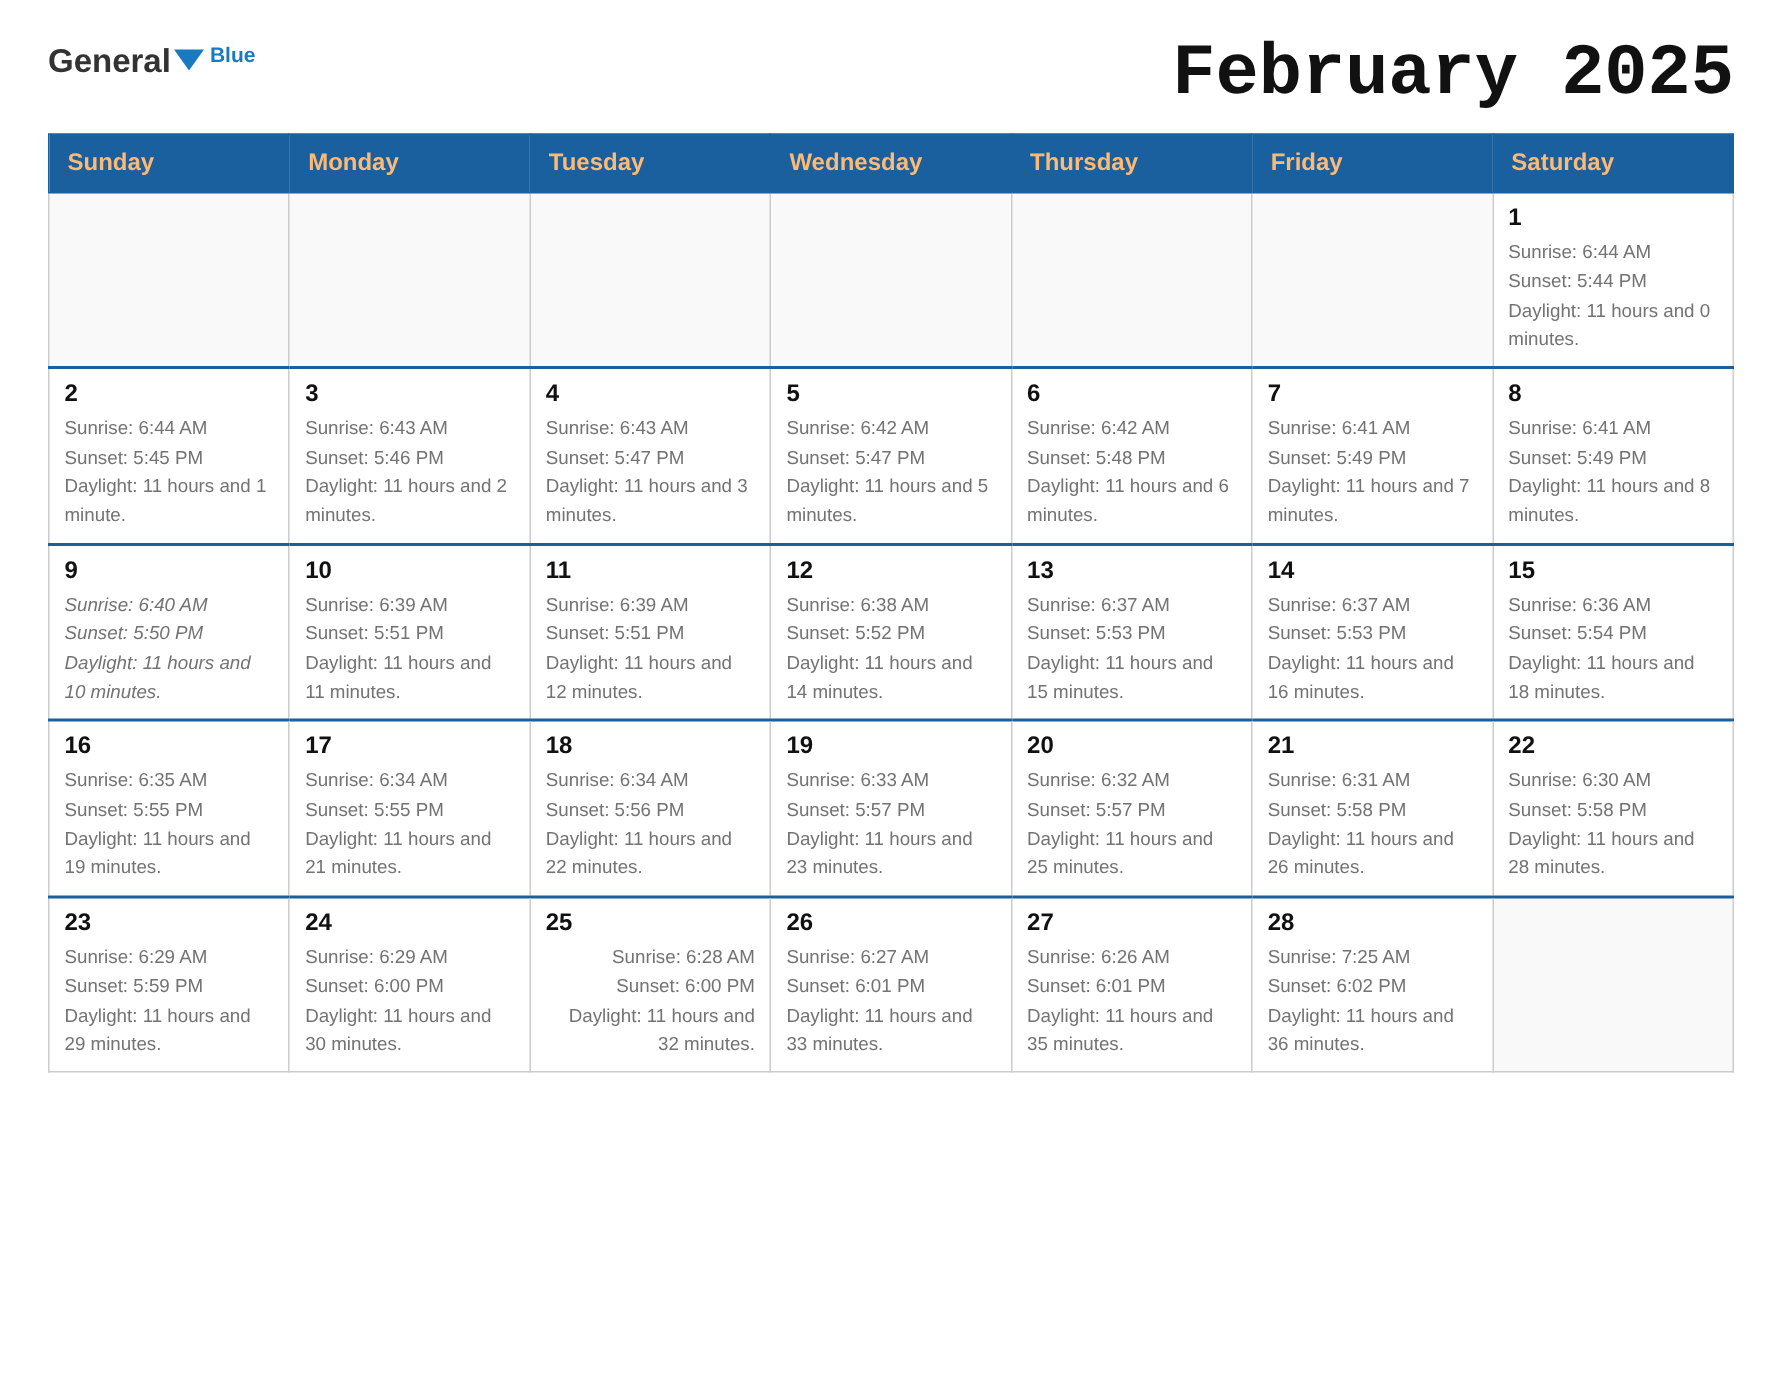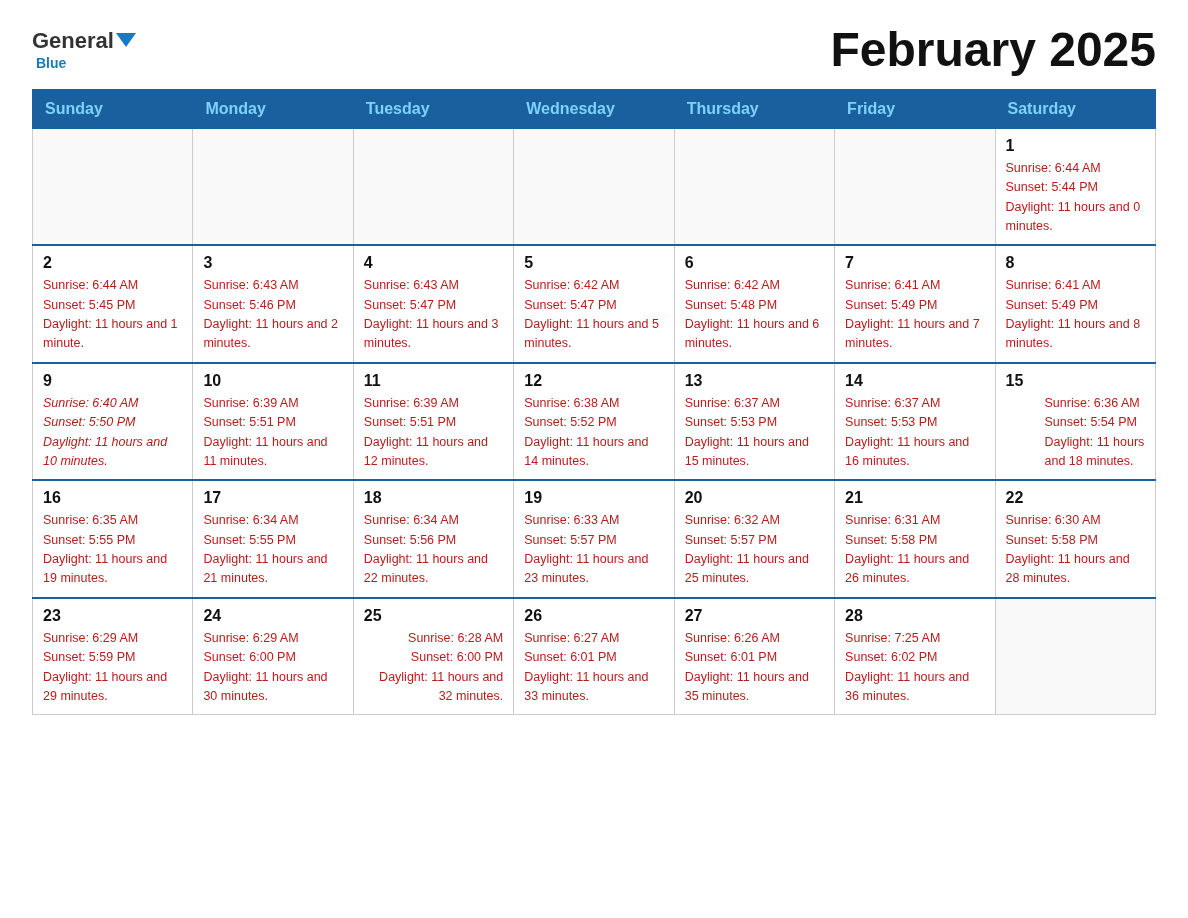"General" .logo { flex-direction: column -> row }
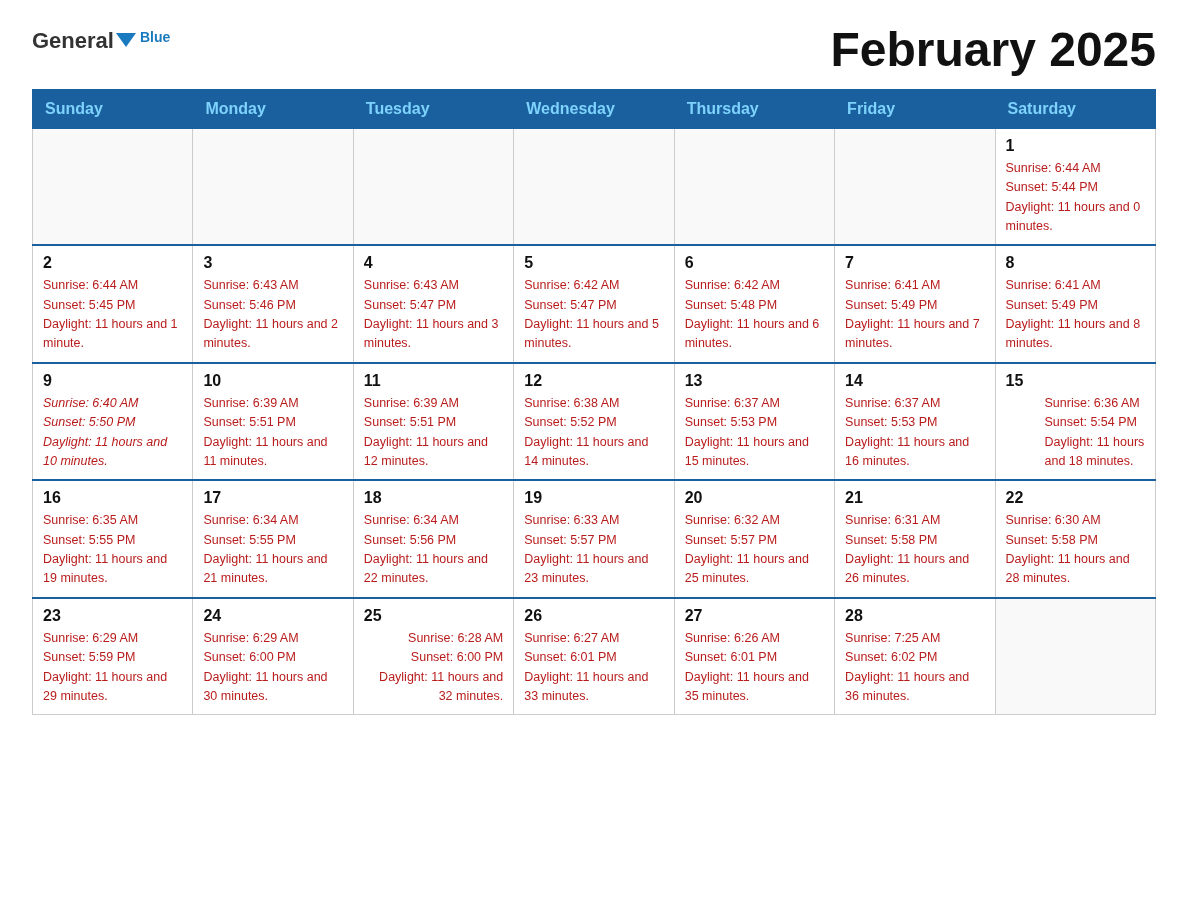"February 2025" .month-title { font-family: none -> Liberation Mono, monospace }
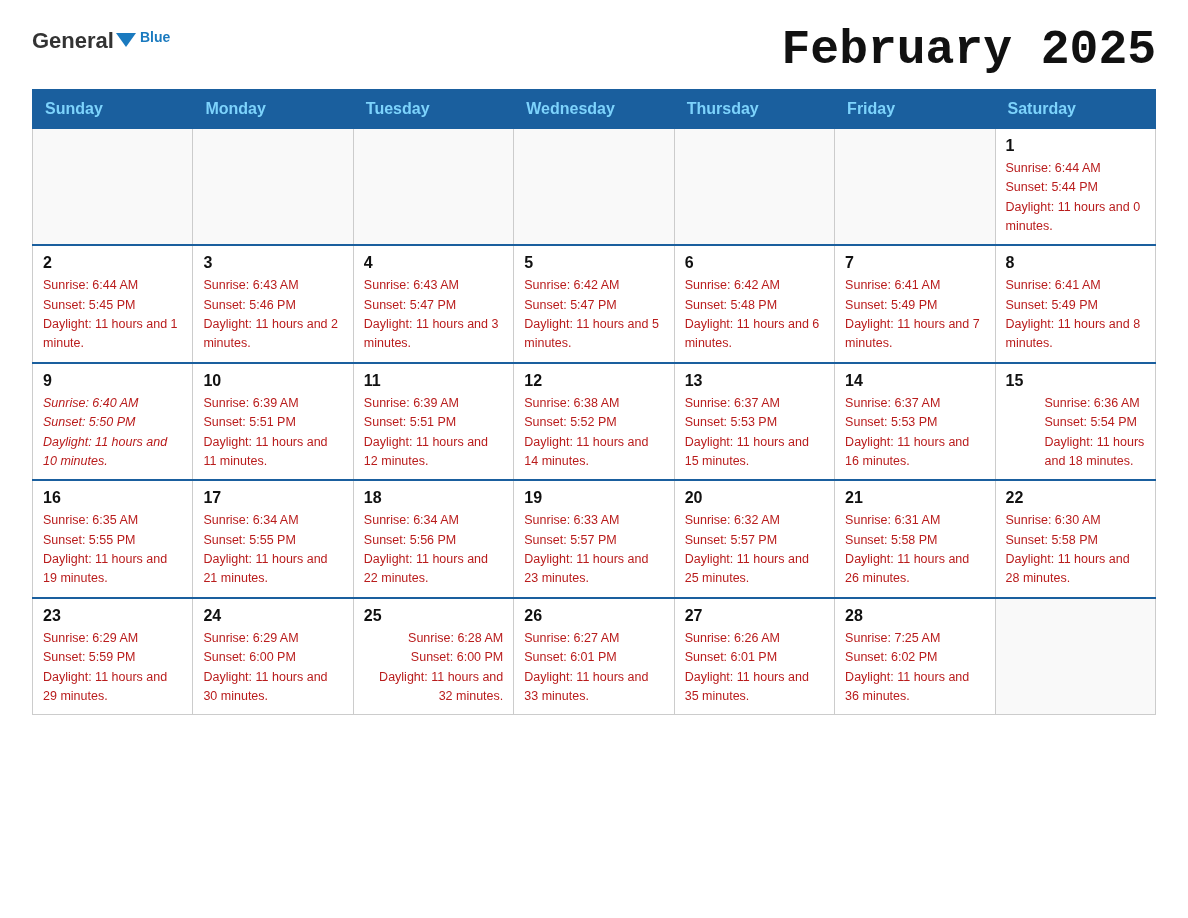"Sunday" .calendar-table th { color: #7dd3fc -> #fdba74 }
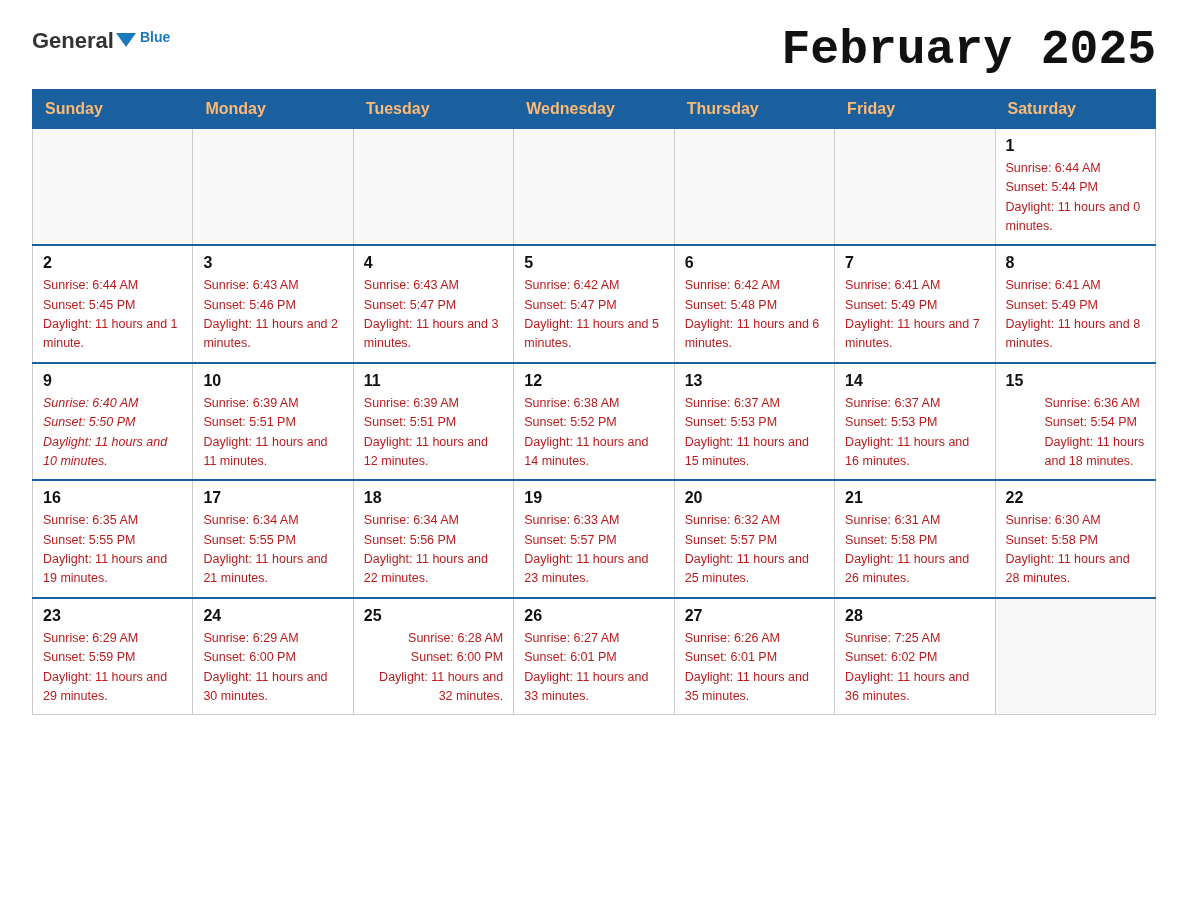"Sunrise: 6:44 AM" .day-info { color: #b91c1c -> #737373 }
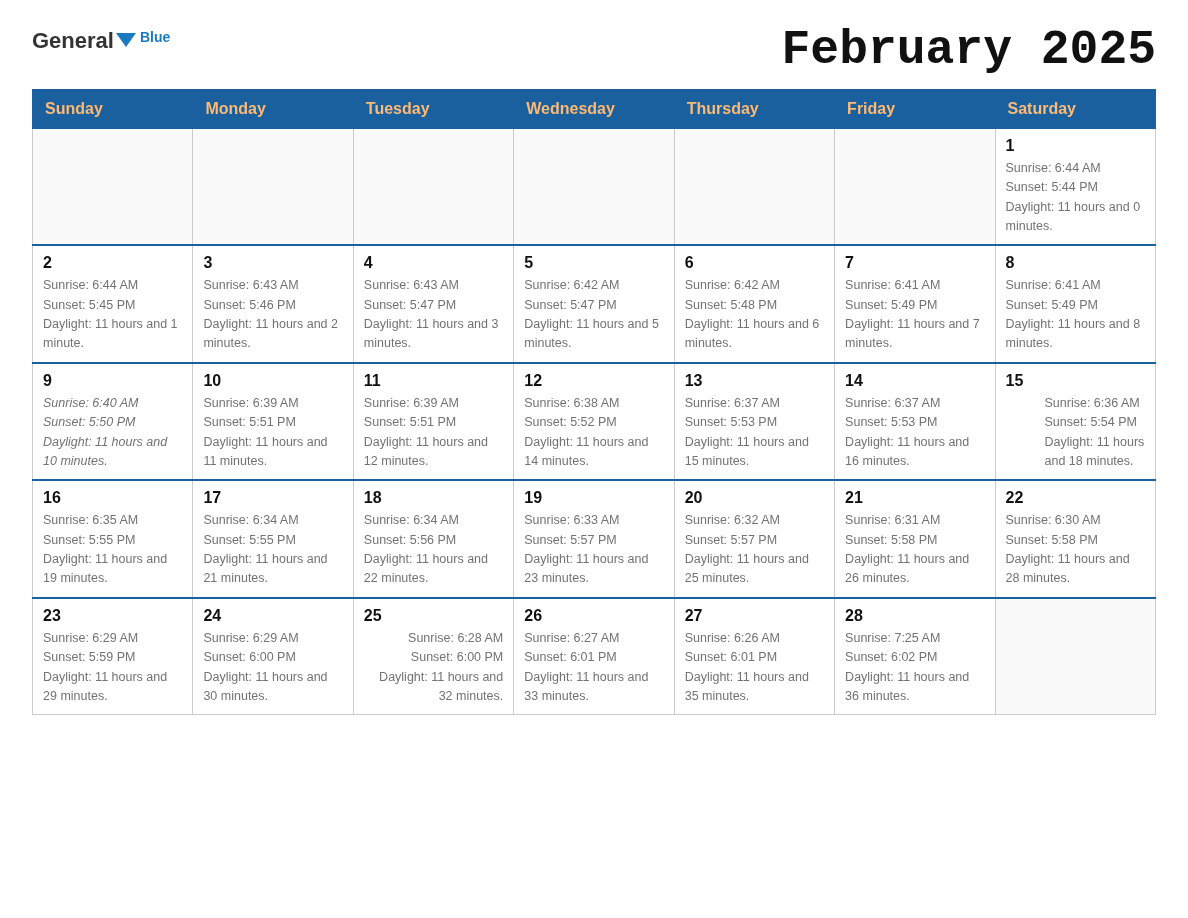"Sunrise: 6:36 AM" div.day-info { margin-left: 39px -> none }
